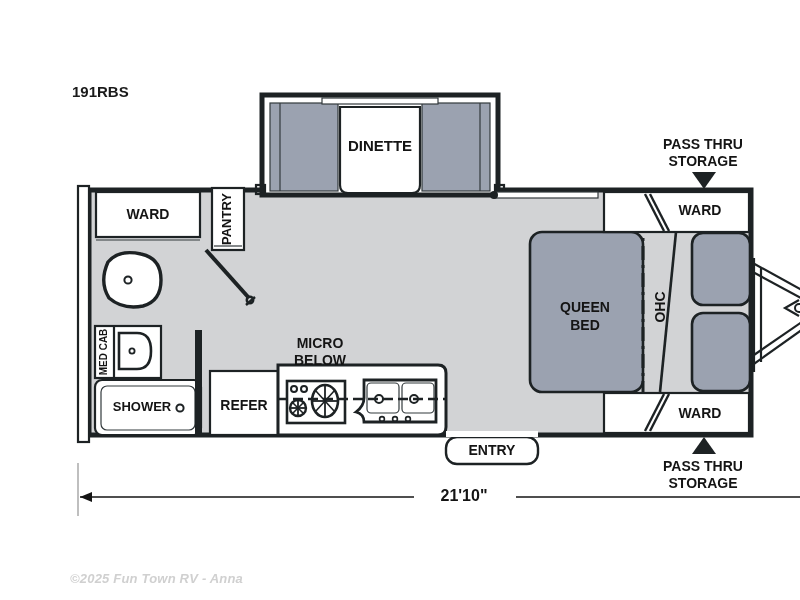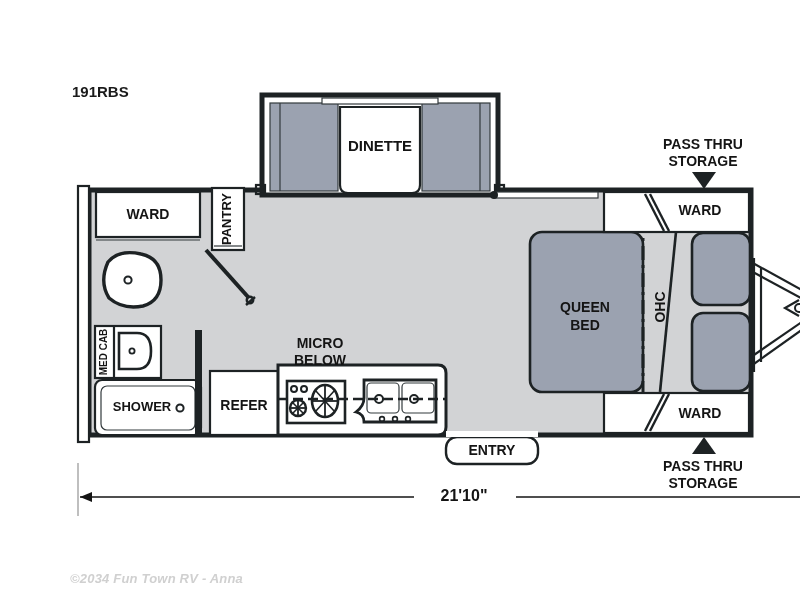"©2034 Fun Town RV -" div.foot { text: 2034 -> 2025 }
